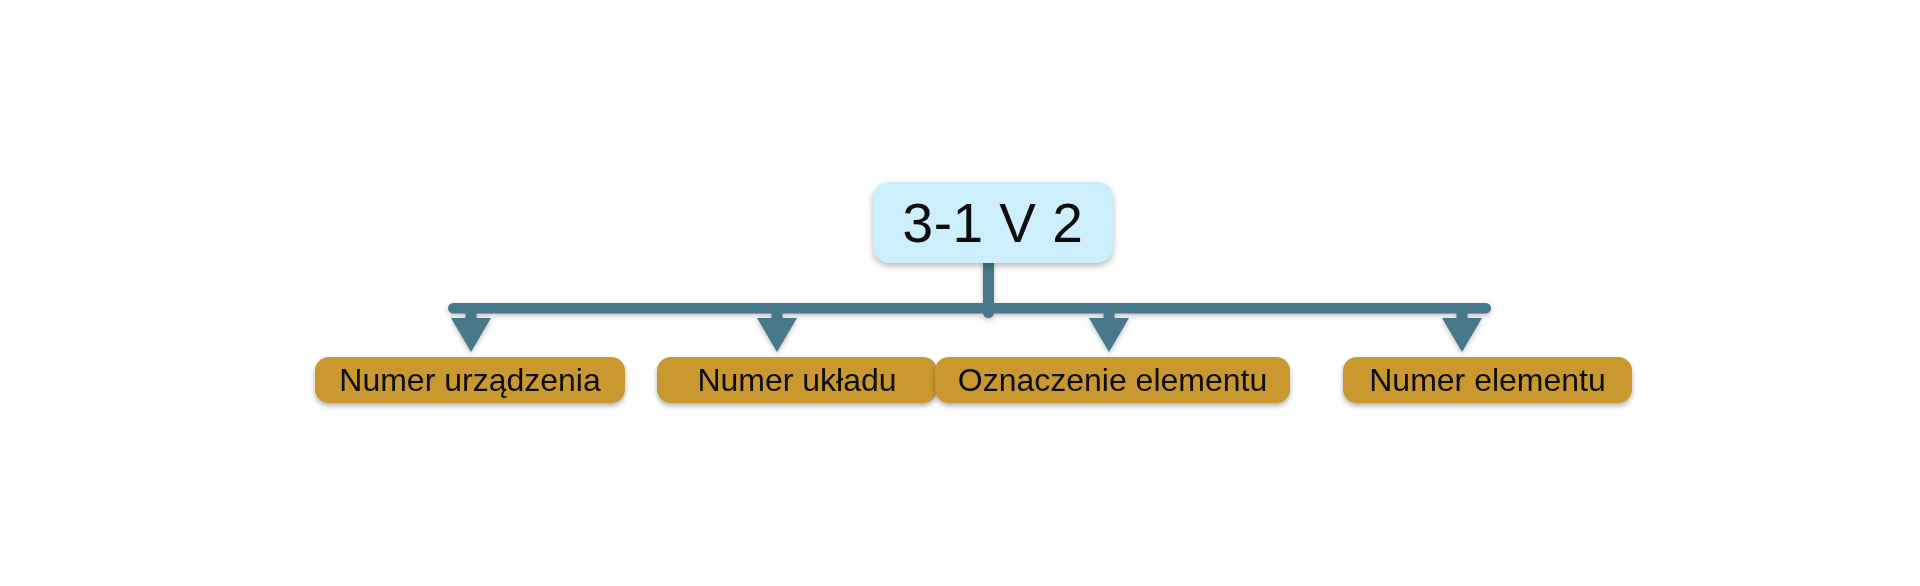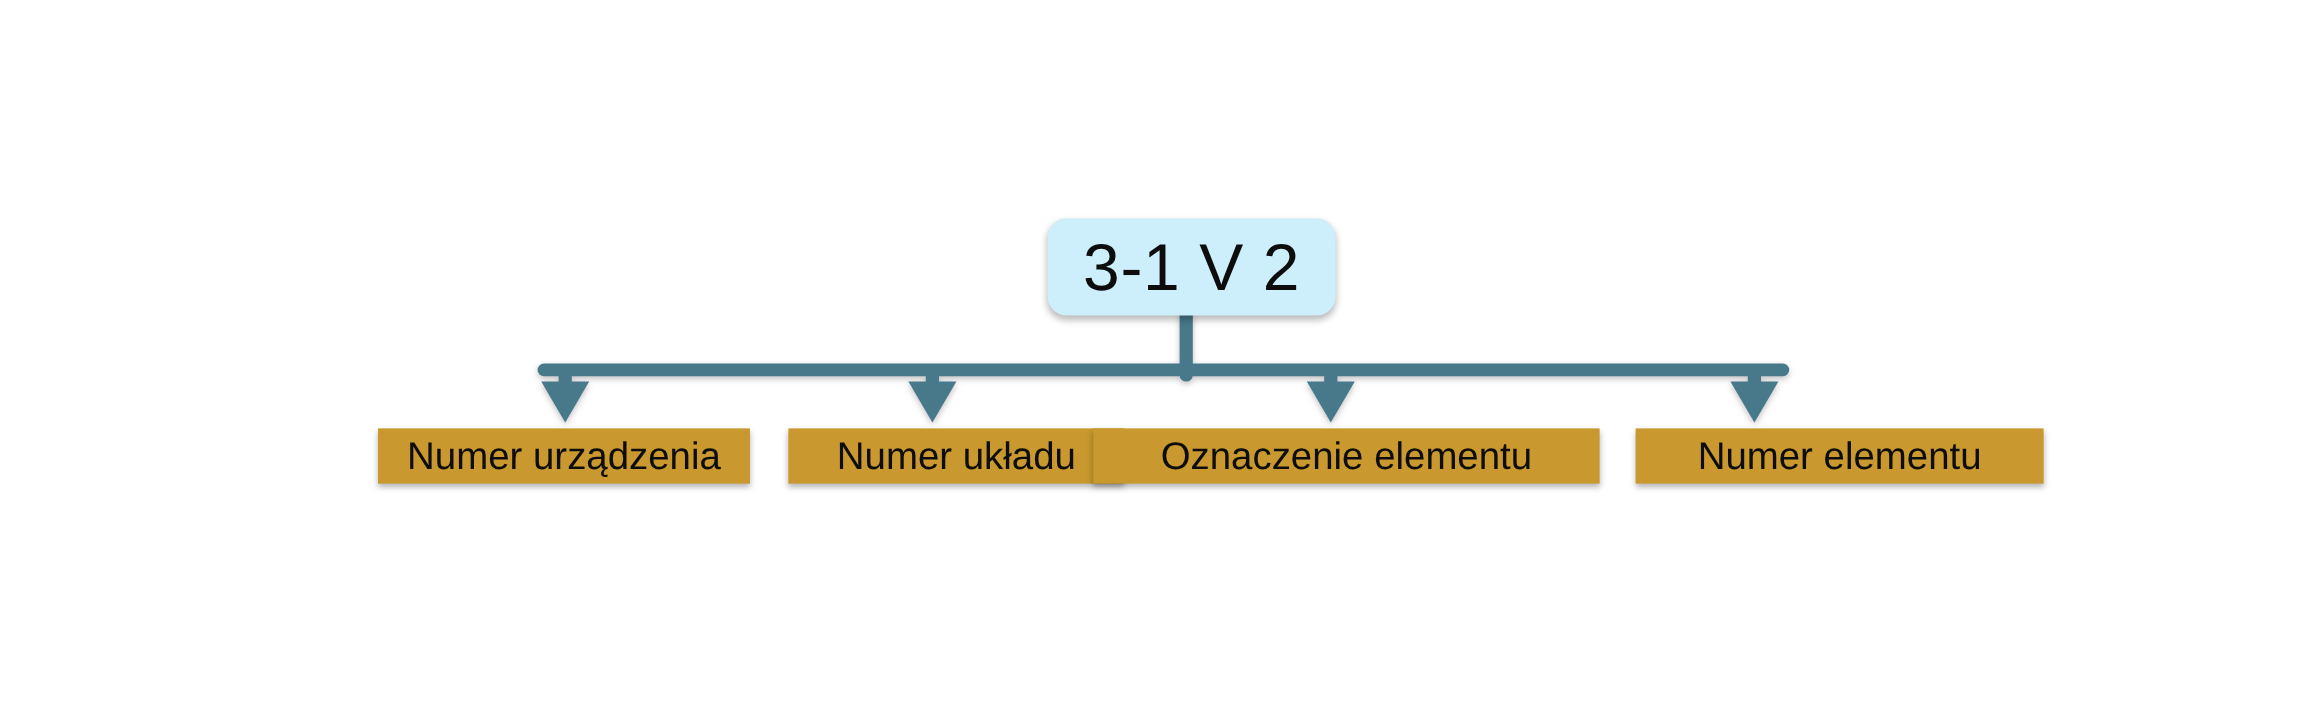"Numer urządzenia" .branch-node { border-radius: 0 -> 14px }
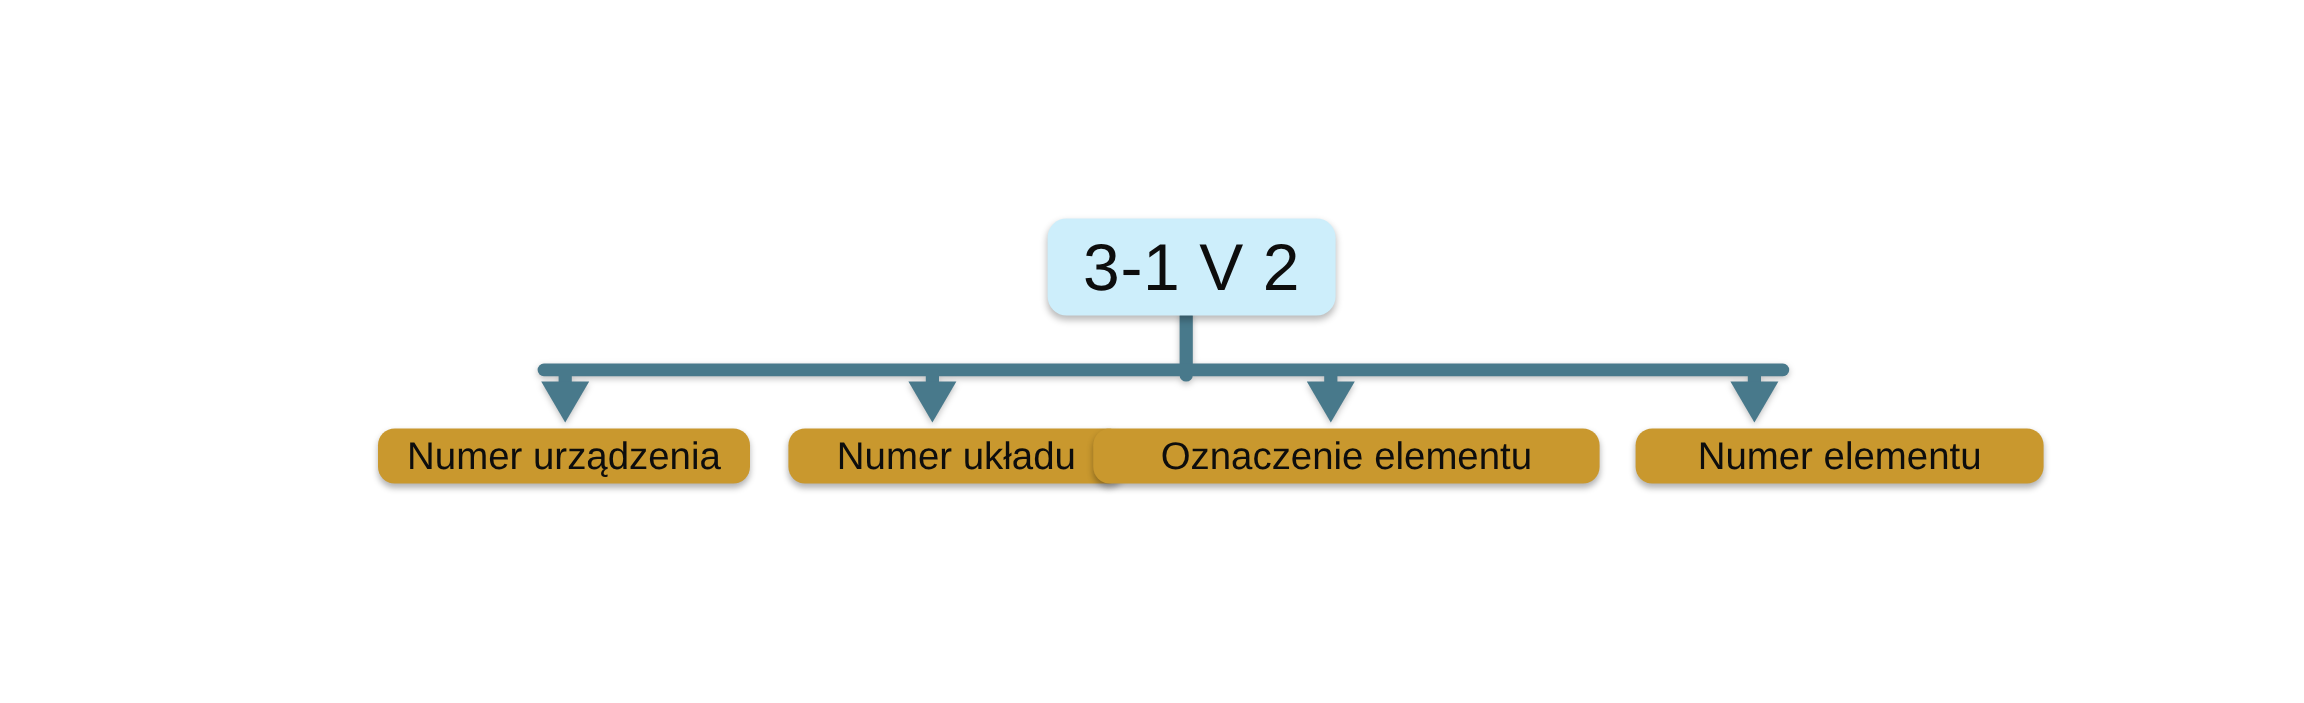"Oznaczenie elementu" .branch-3 { left: 911px -> 935px; width: 422px -> 355px }
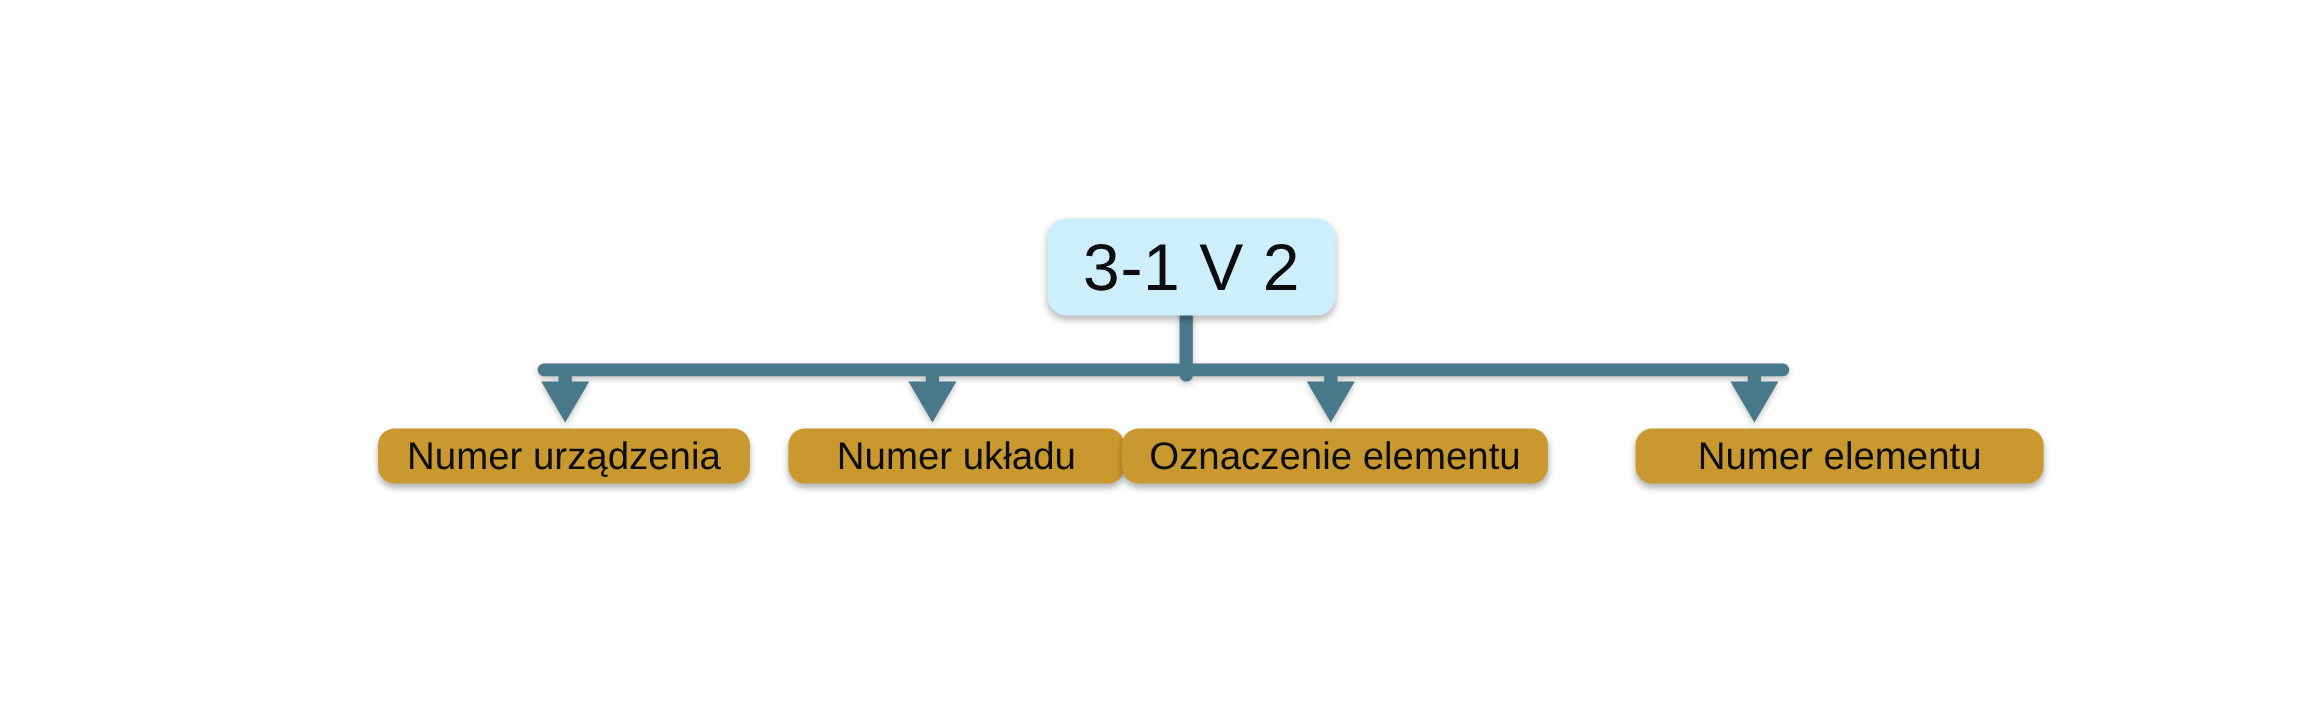"Numer elementu" .branch-4 { margin-left: 20px -> none; width: 340px -> 289px }
